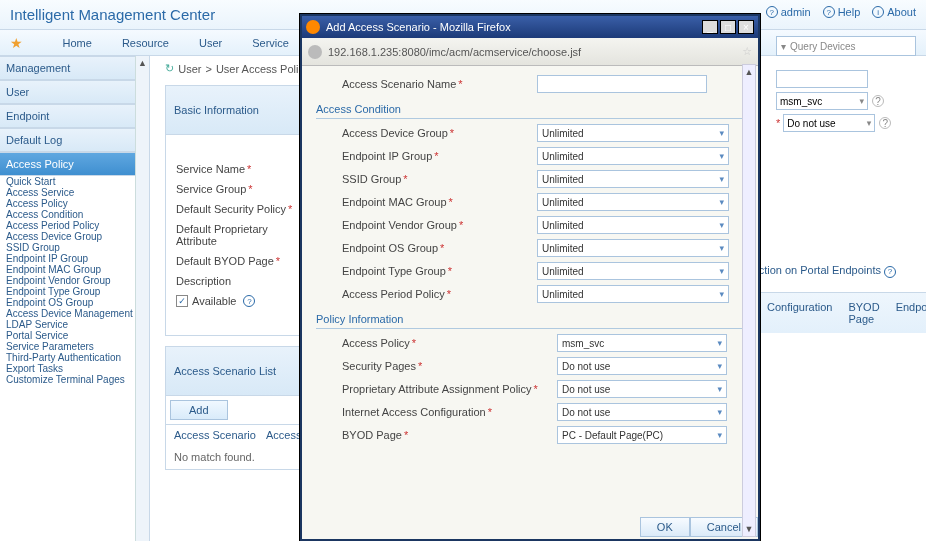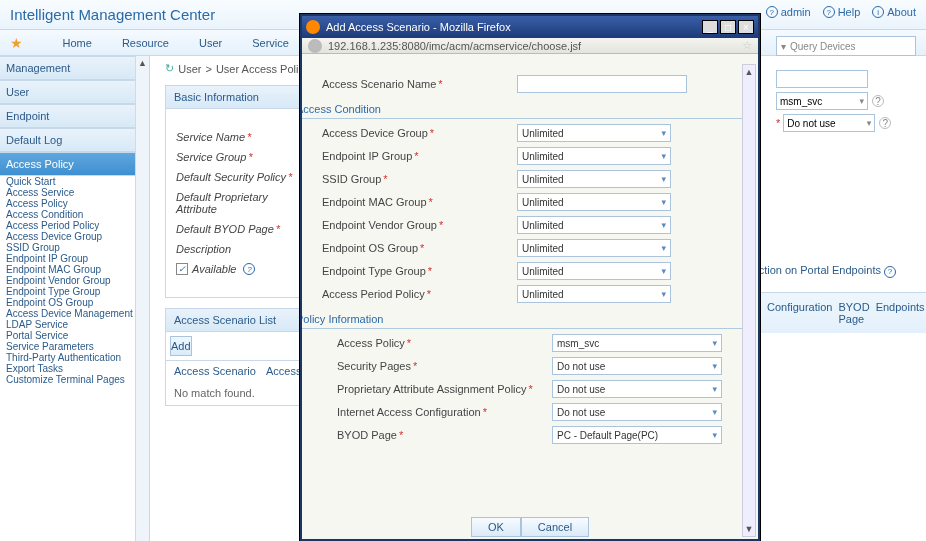"192.168.1.235:8080/imc/acm/acmservice/ch" .dlg-url { height: 16px -> 28px }
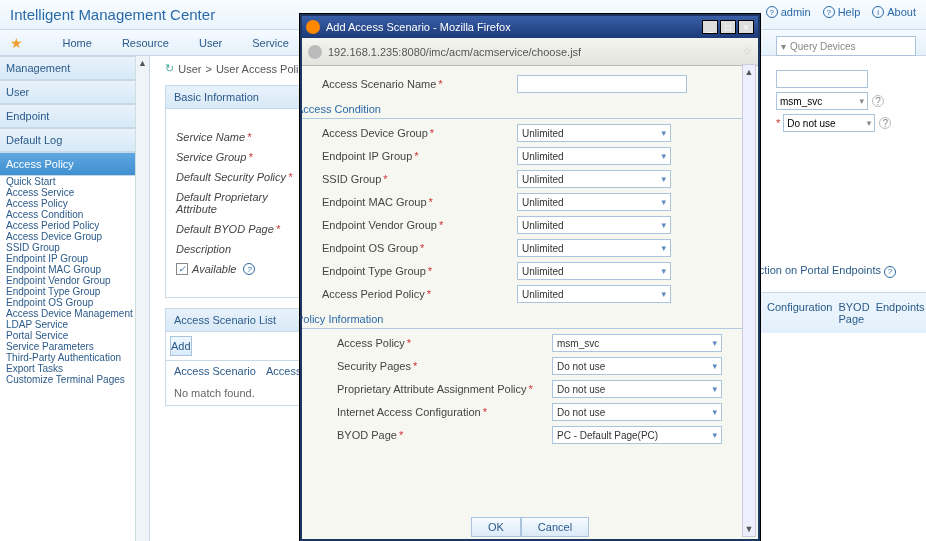"Access Scenario Name *" .dlg-body { padding: 8px 16px 0 20px -> 8px 16px 0 40px }
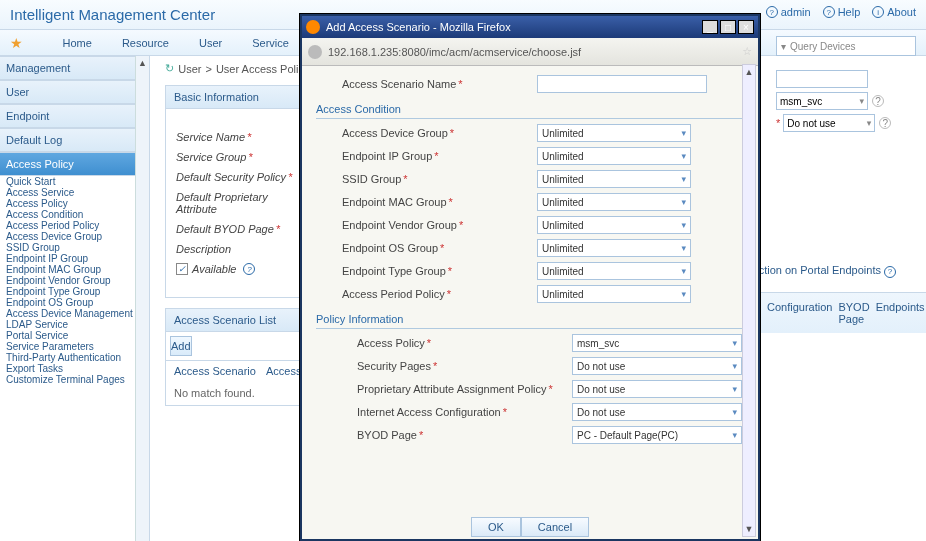"Basic Information" .panel-head { padding: 5px 8px -> 18px 8px }
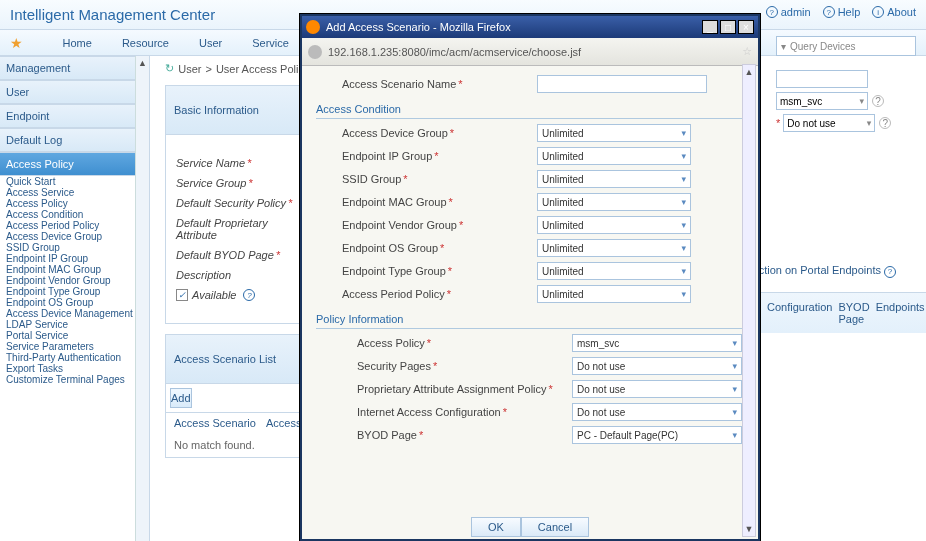"Unlimited" .dlg-dd { width: 154px -> 192px }
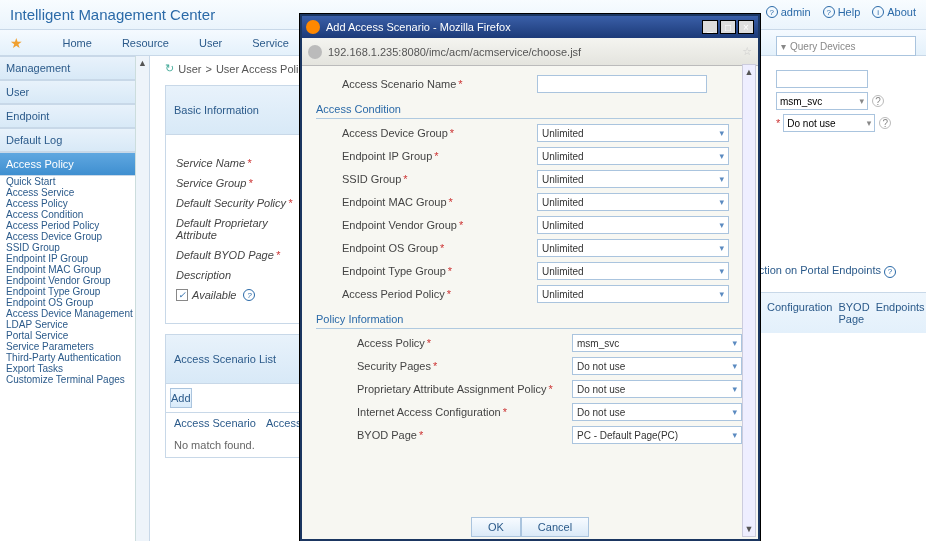"Service Name *" .panel-body { font-style: italic -> none; padding: 18px 10px -> 24px 10px }
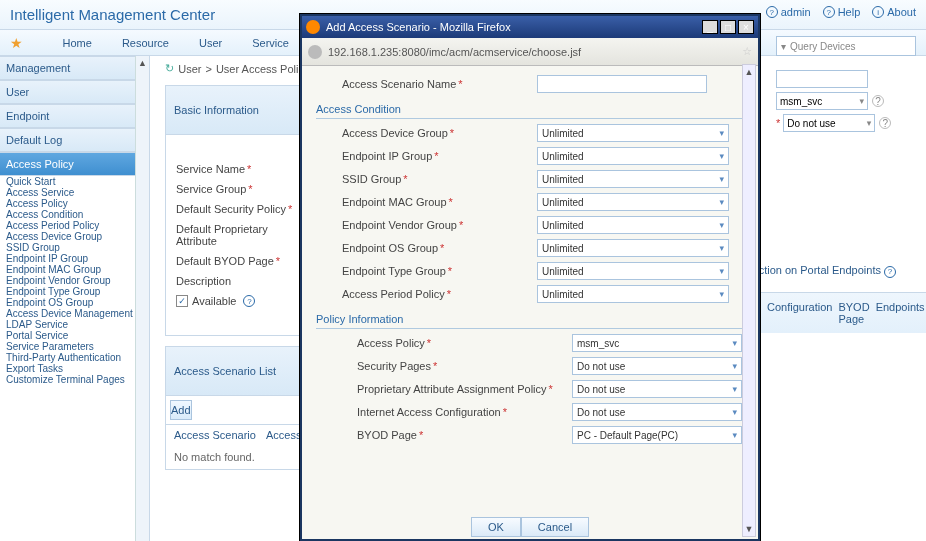"Configuration" .right-tabs { gap: 6px -> 16px }
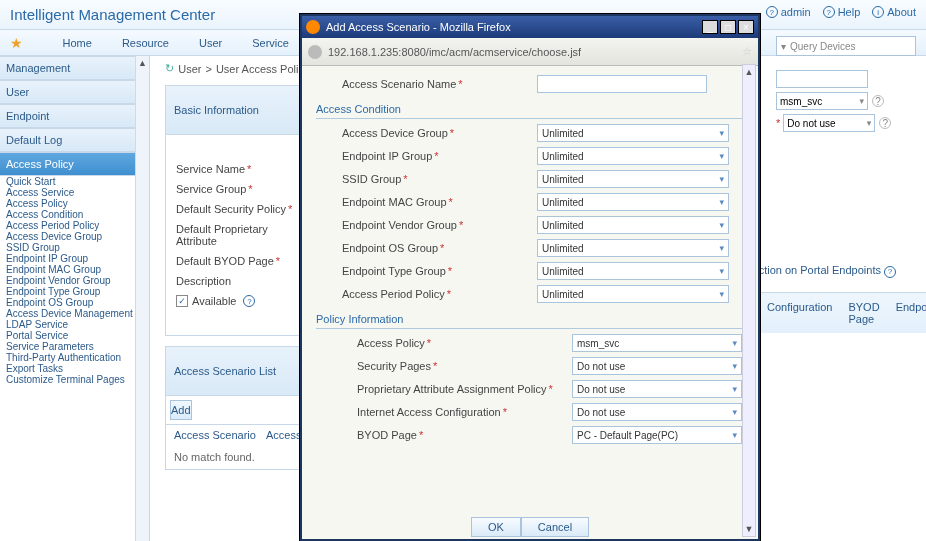"Access Policy *" .pol .dlg-label { margin-left: 15px -> none }
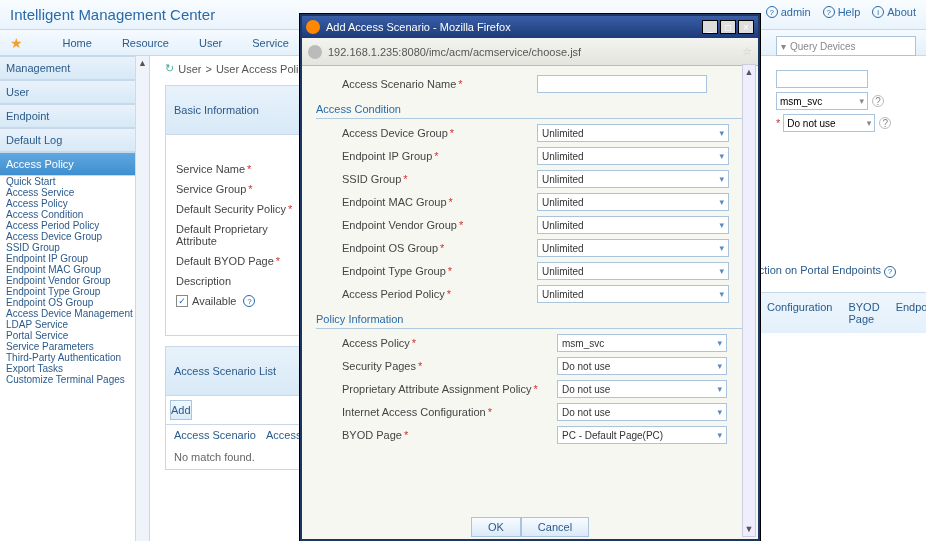"Add" .add-btn { padding: 3px 0 -> 3px 18px }
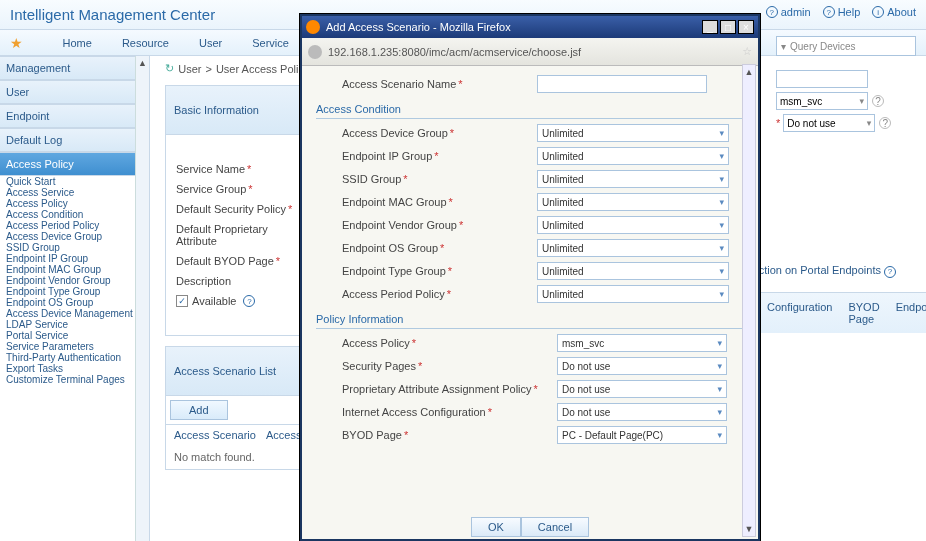"OK" .dlg-buttons { justify-content: center -> flex-end }
